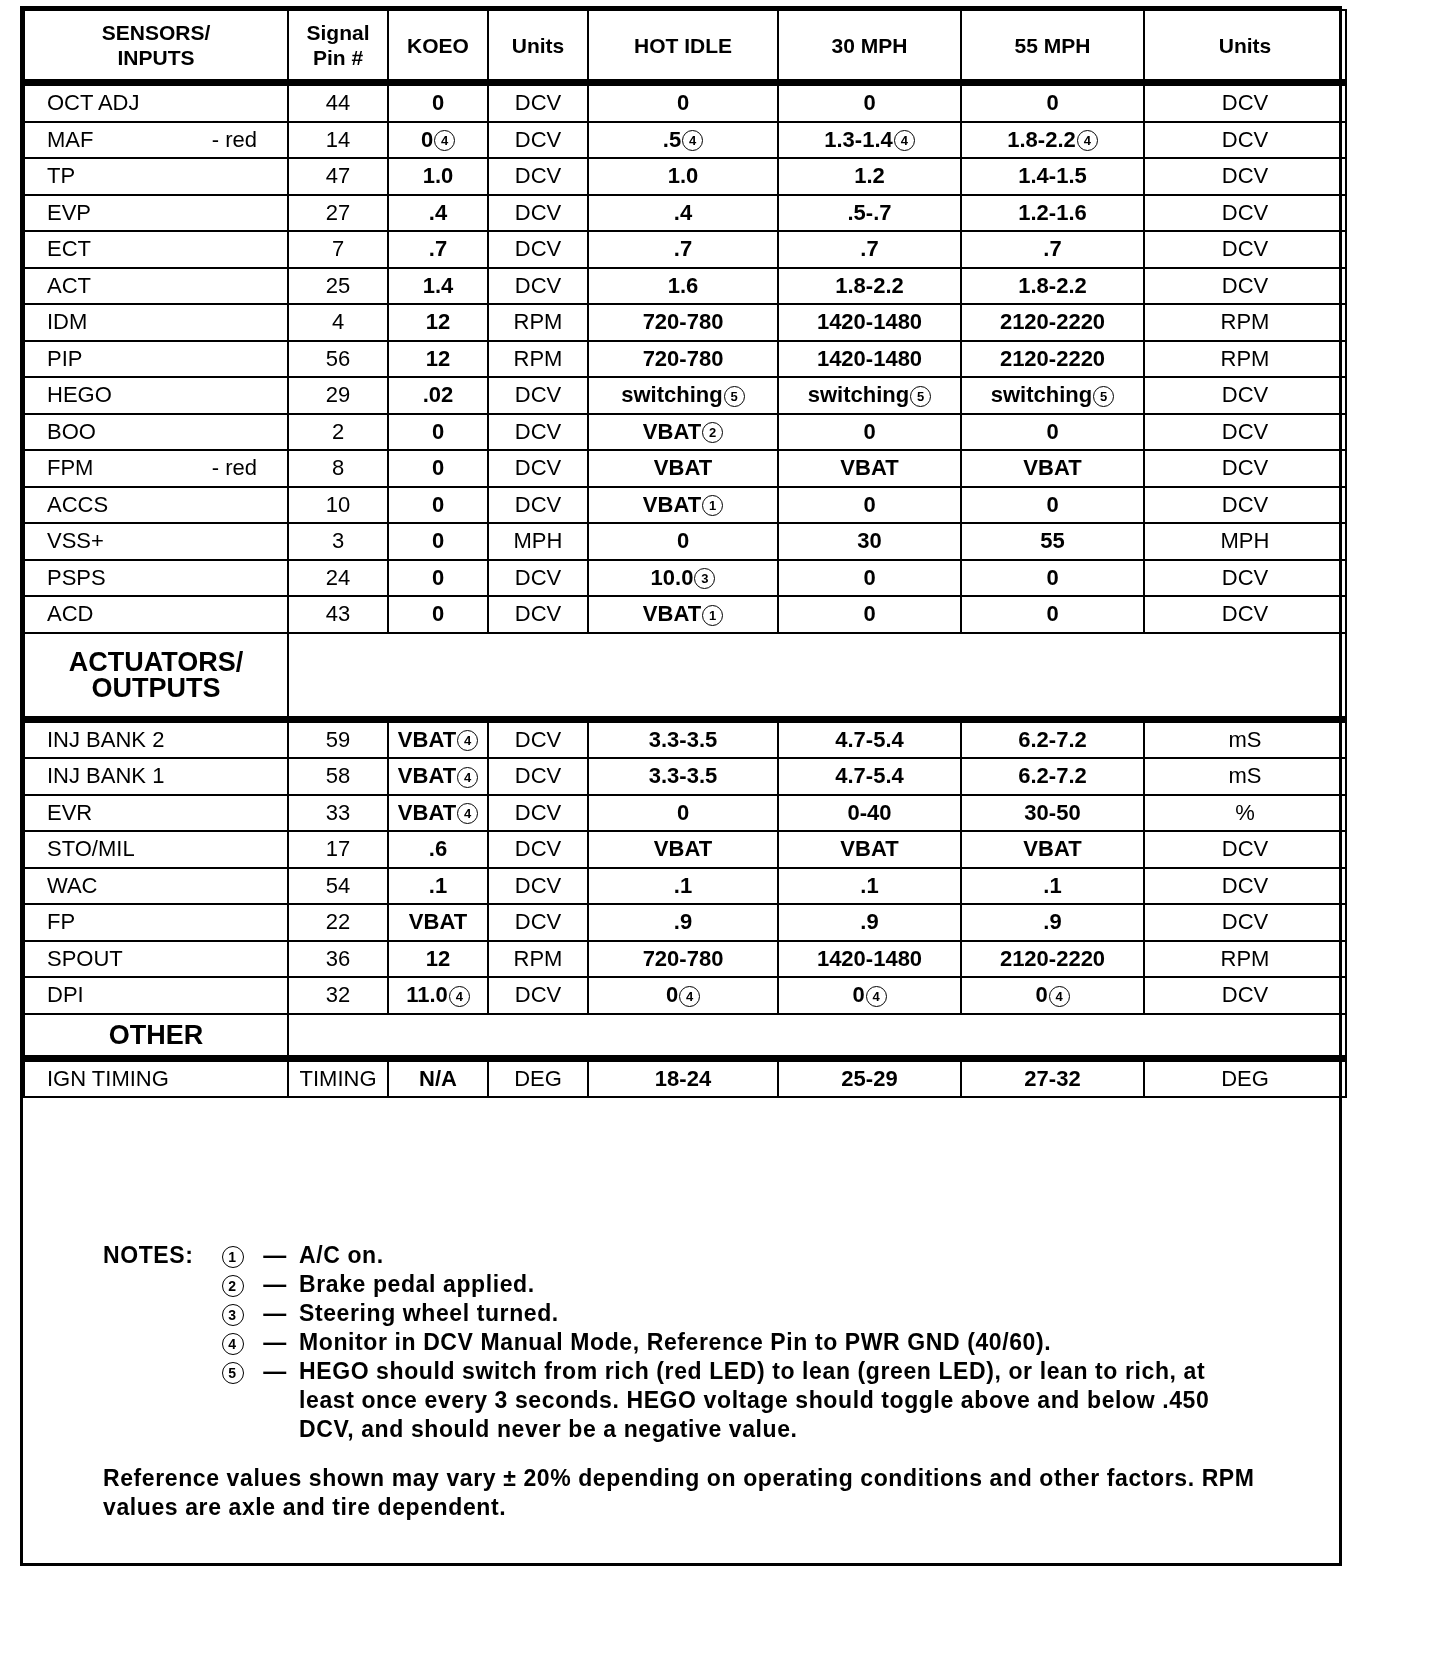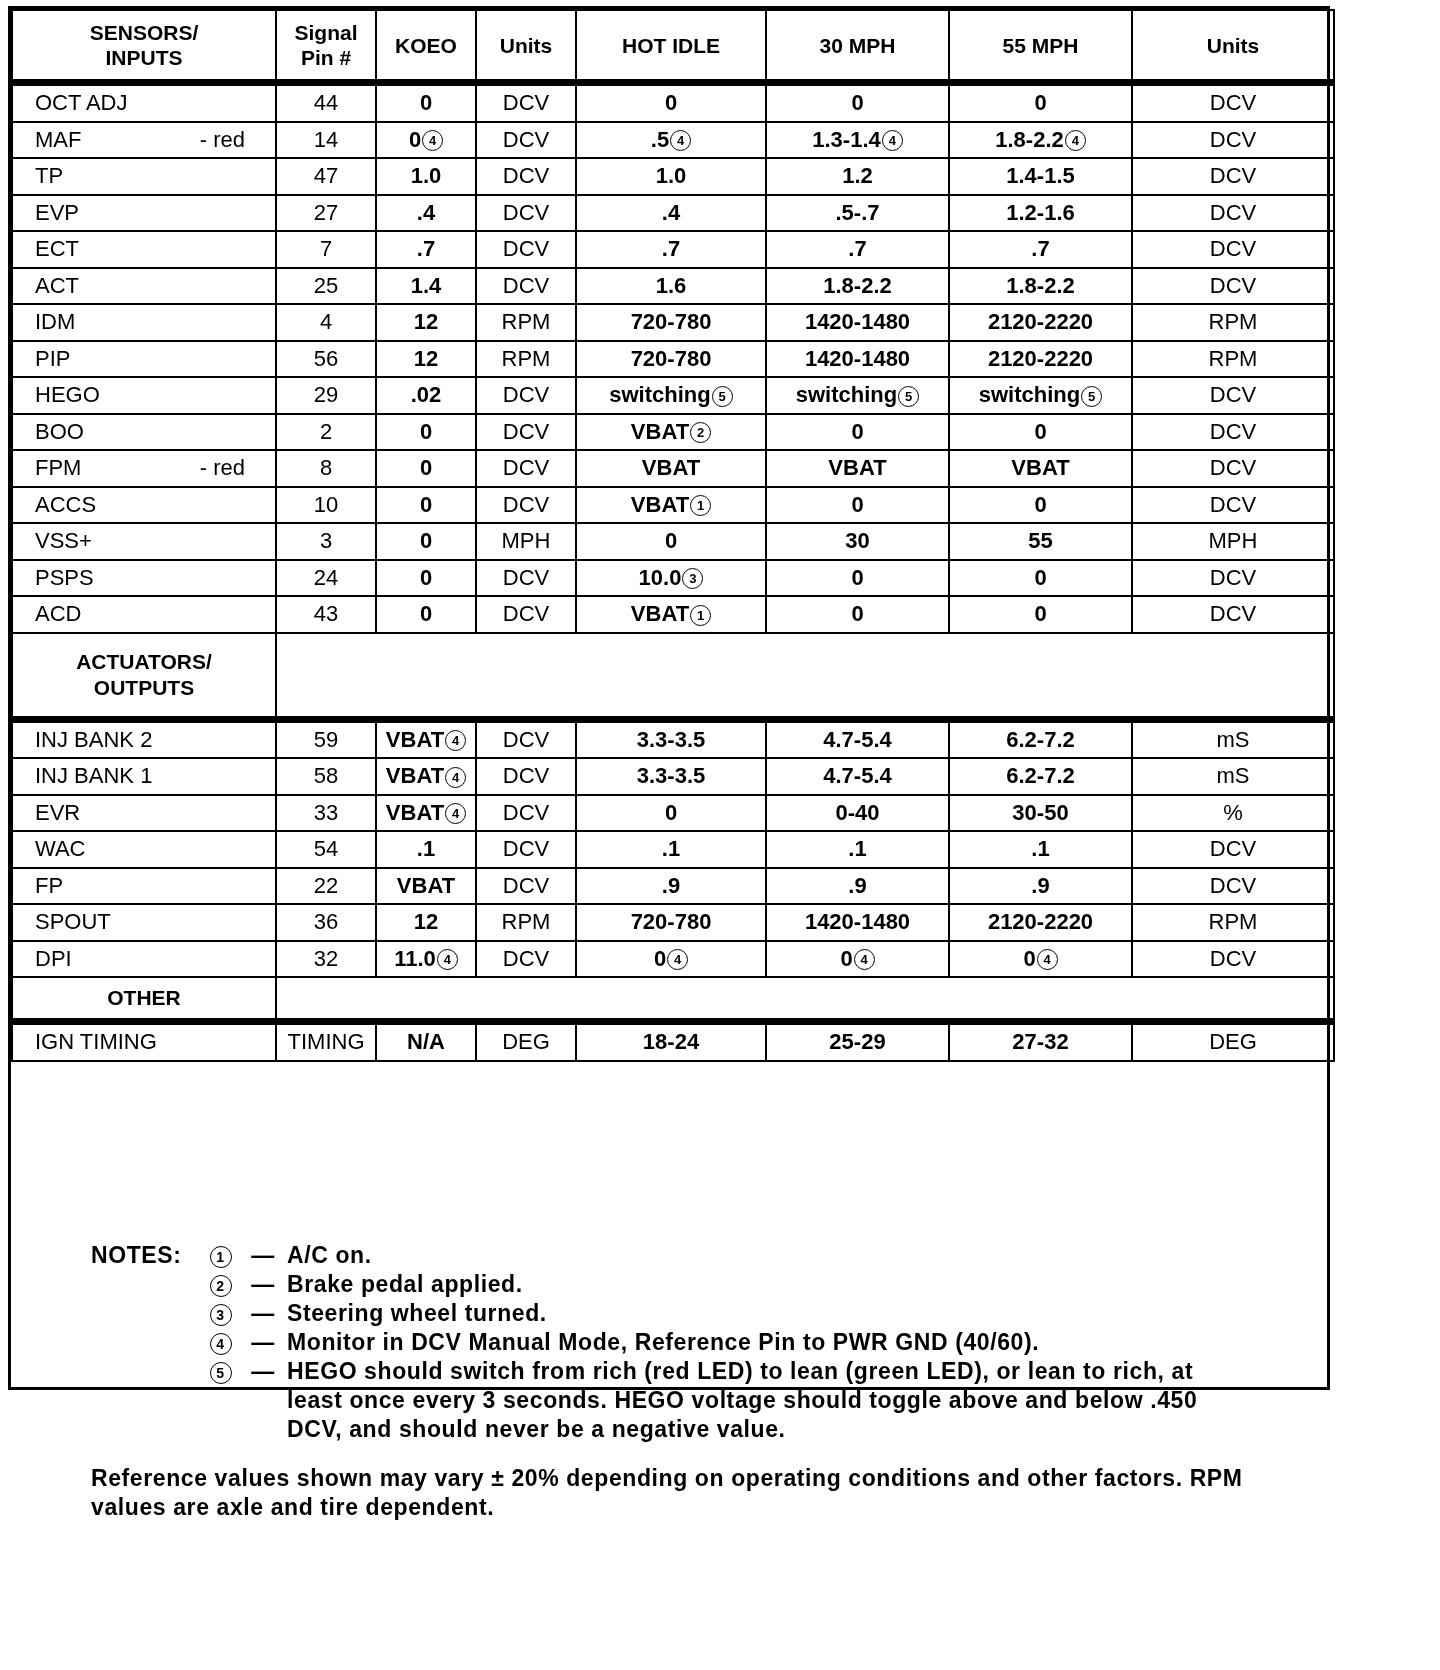"SENSORS/" .sheet { height: 1384px -> 1560px; left: 8px -> 20px }
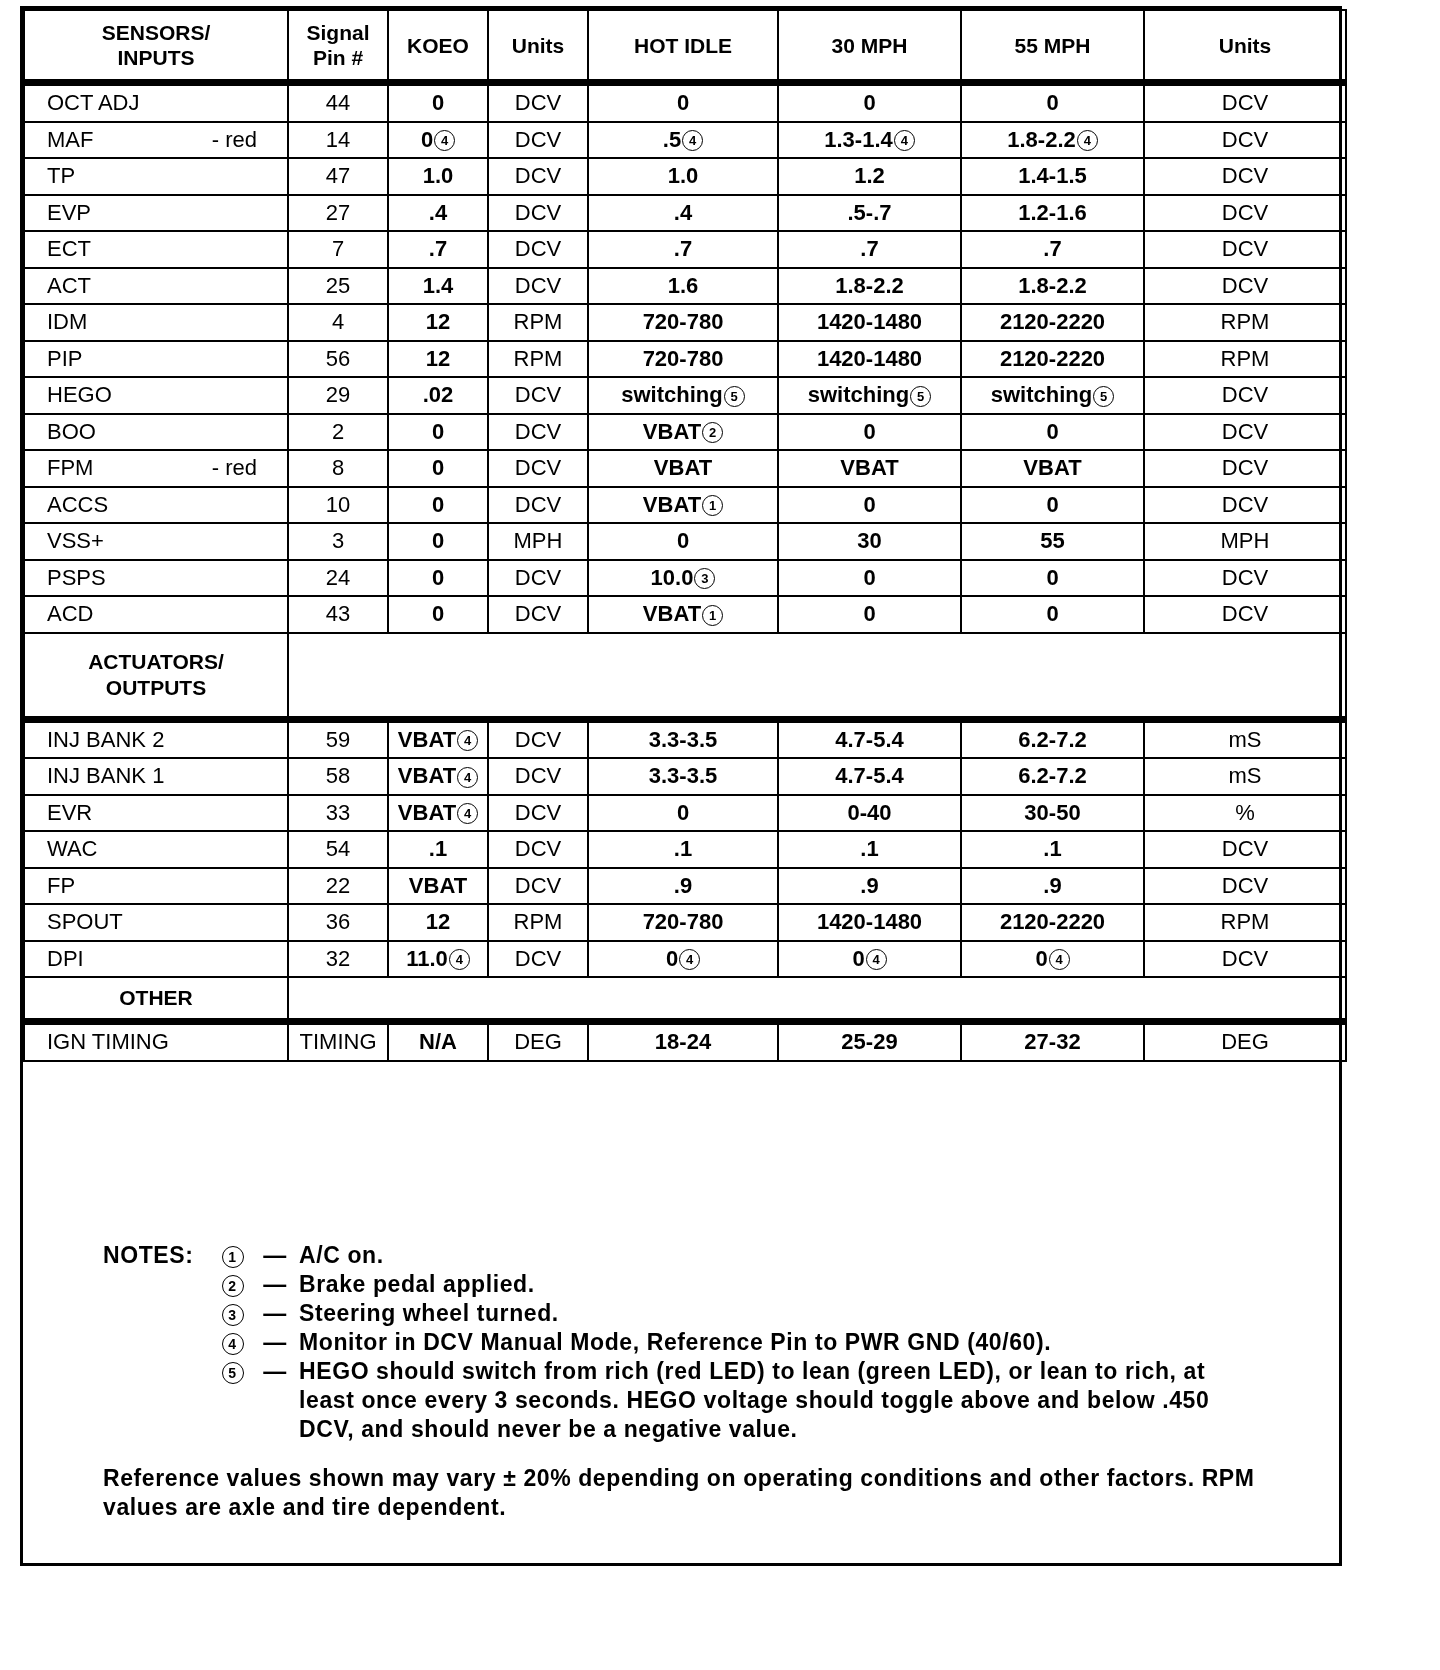"ACTUATORS/" tr.section td.sec-label { font-size: 21px -> 27px }
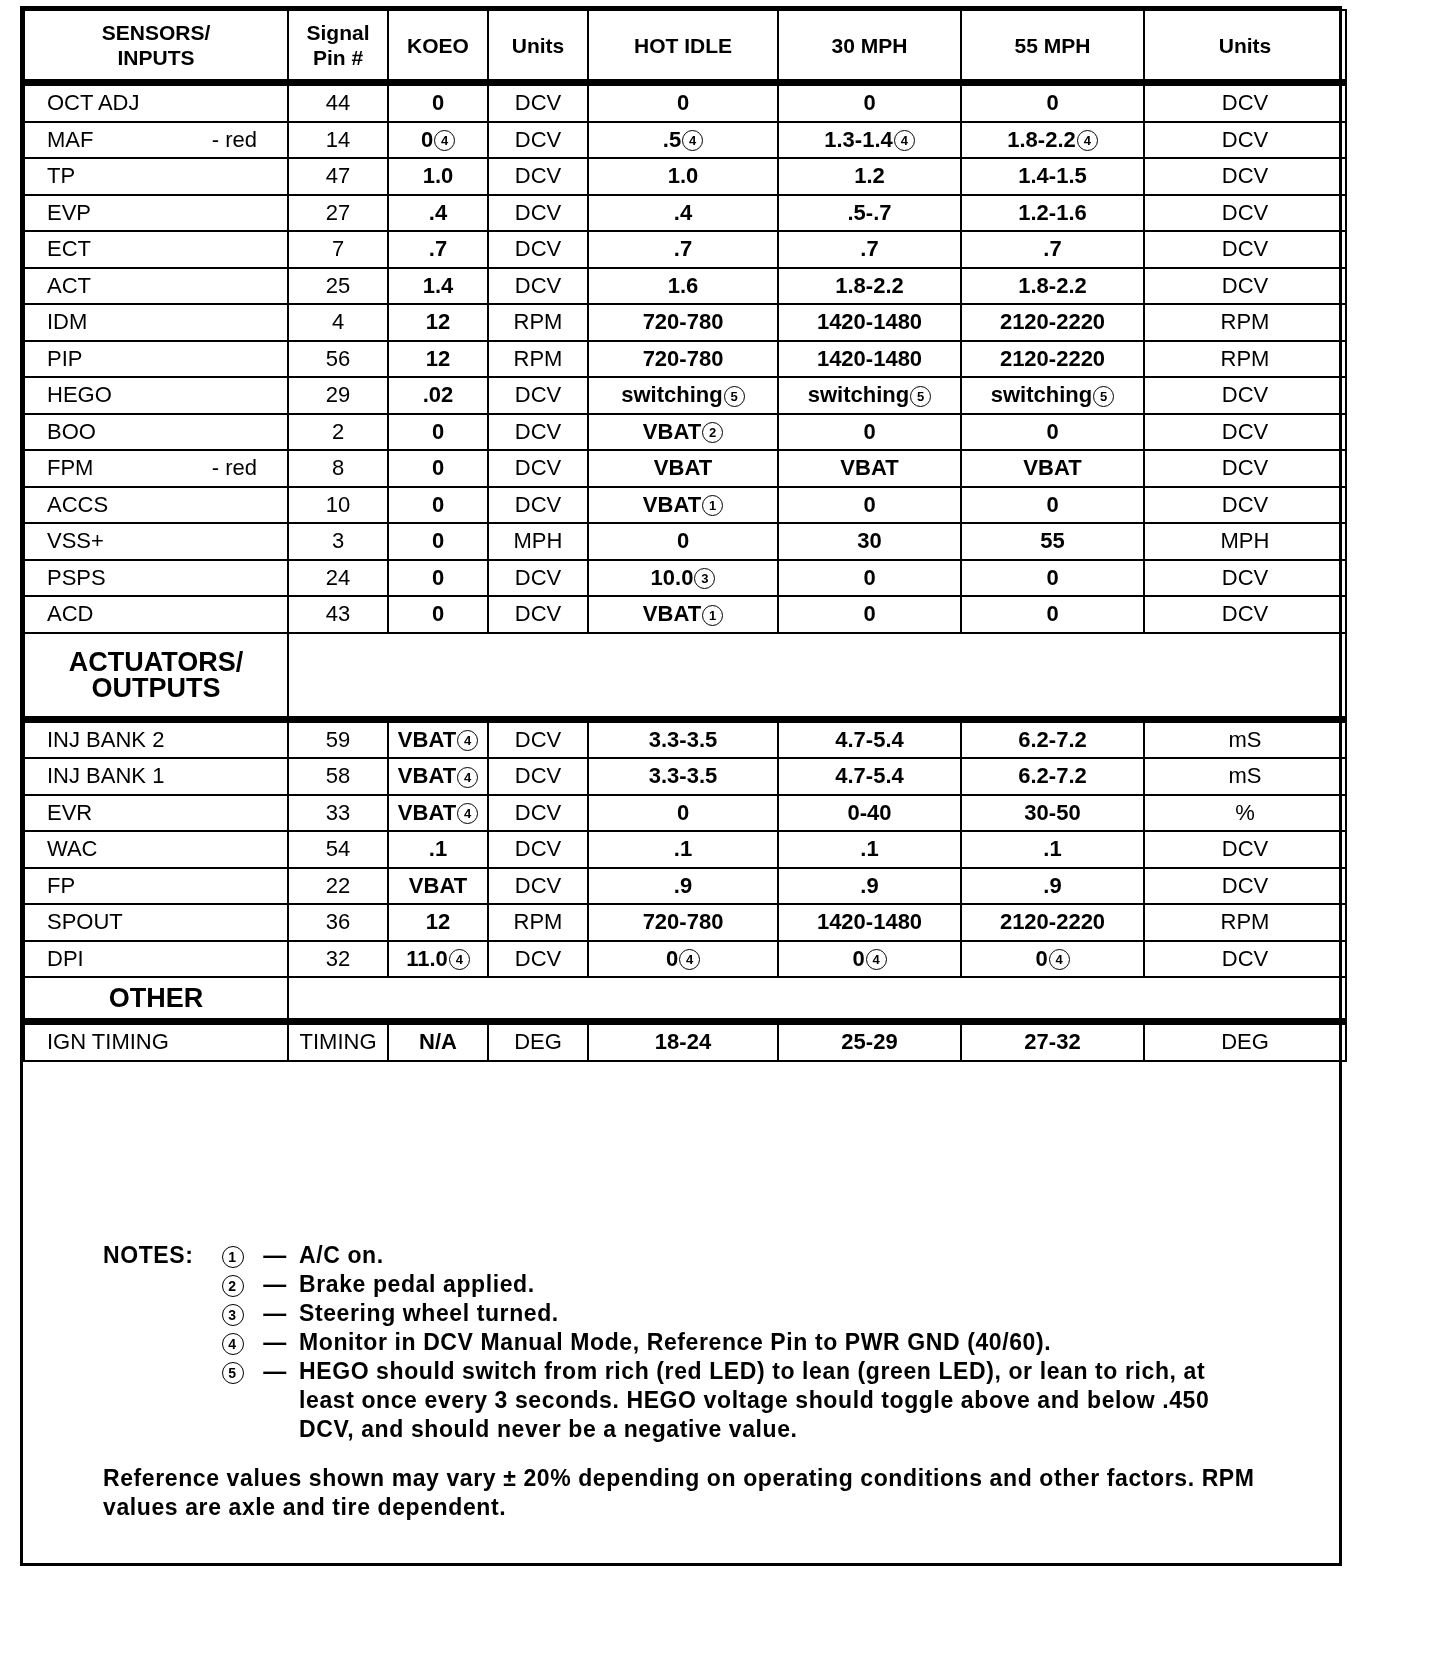"STO/MIL" tr { html: none -> <tr> <td><span>STO/MIL</span></td> <td><span>17</span></td> <td><span>.6</span></td> <td><span>DCV</span></td> <td><span>VBAT</span></td> <td><span>VBAT</span></td> <td><span>VBAT</span></td> <td><span>DCV</span></td> </tr> }
